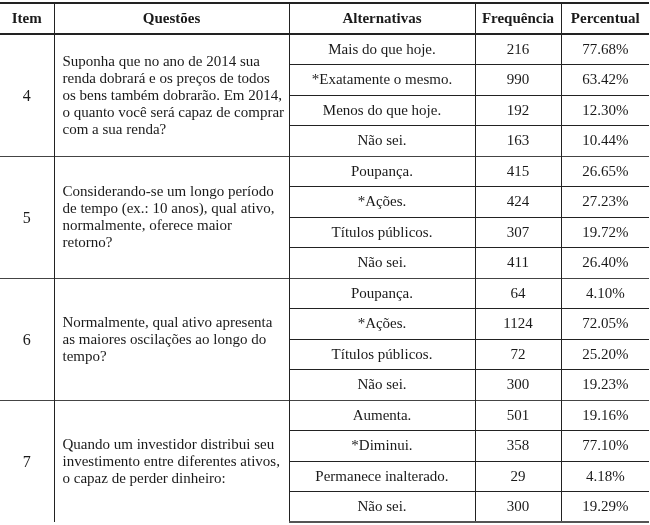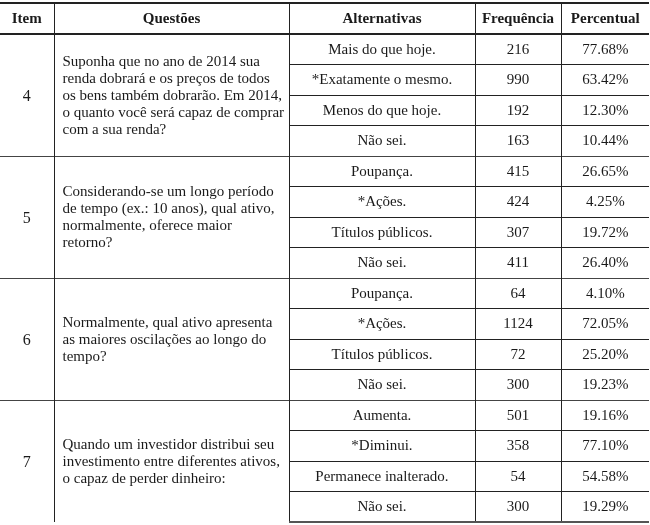"4.25%" td.col-pct { text: 4.25% -> 27.23% }
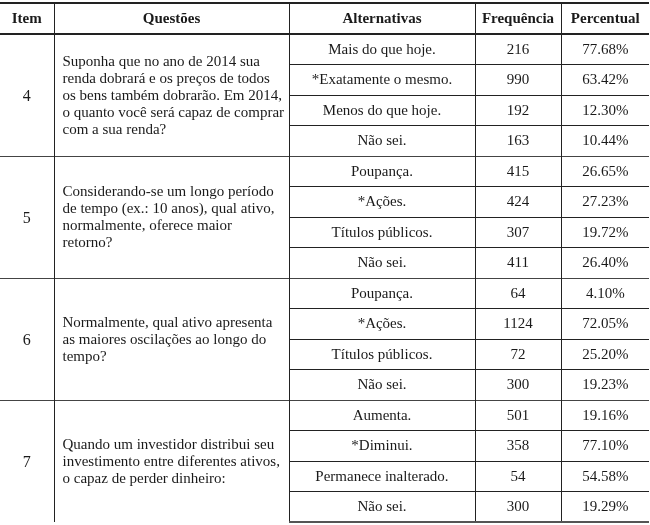"54" td.col-freq { text: 54 -> 29 }
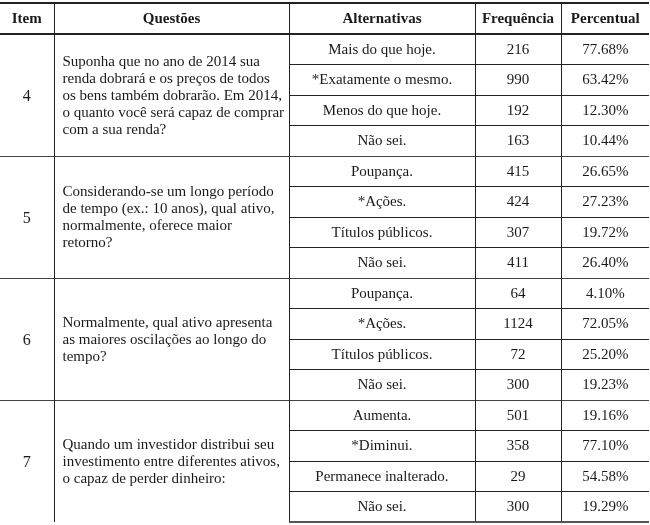"54.58%" td.col-pct { text: 54.58% -> 4.18% }
